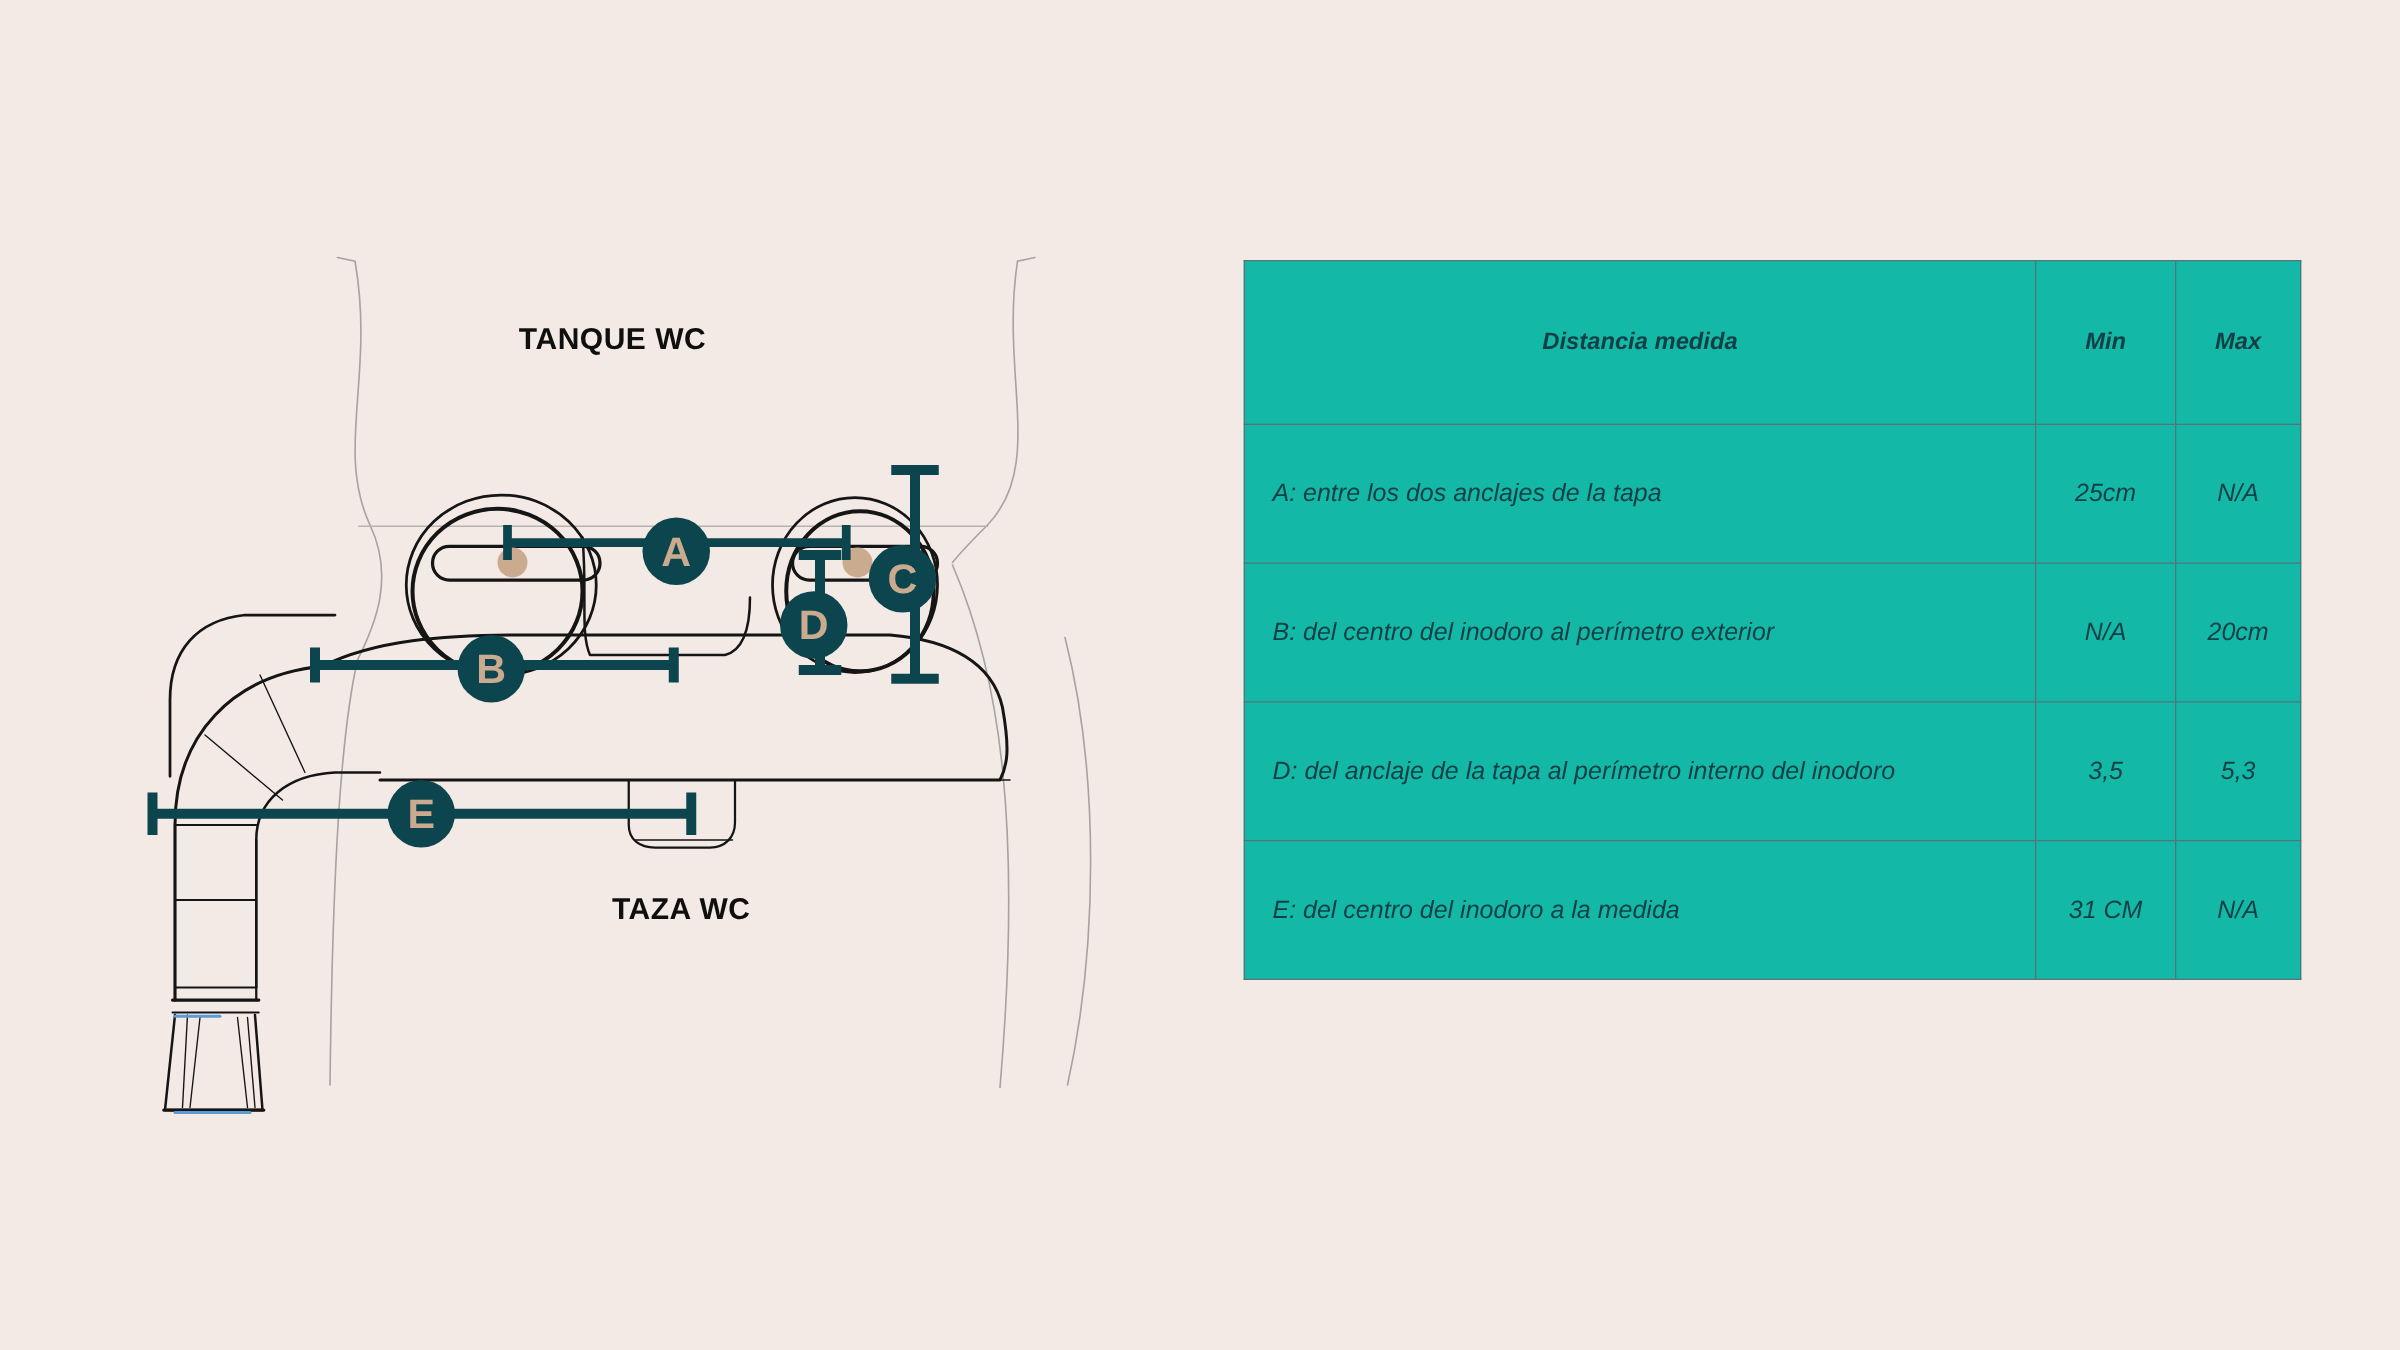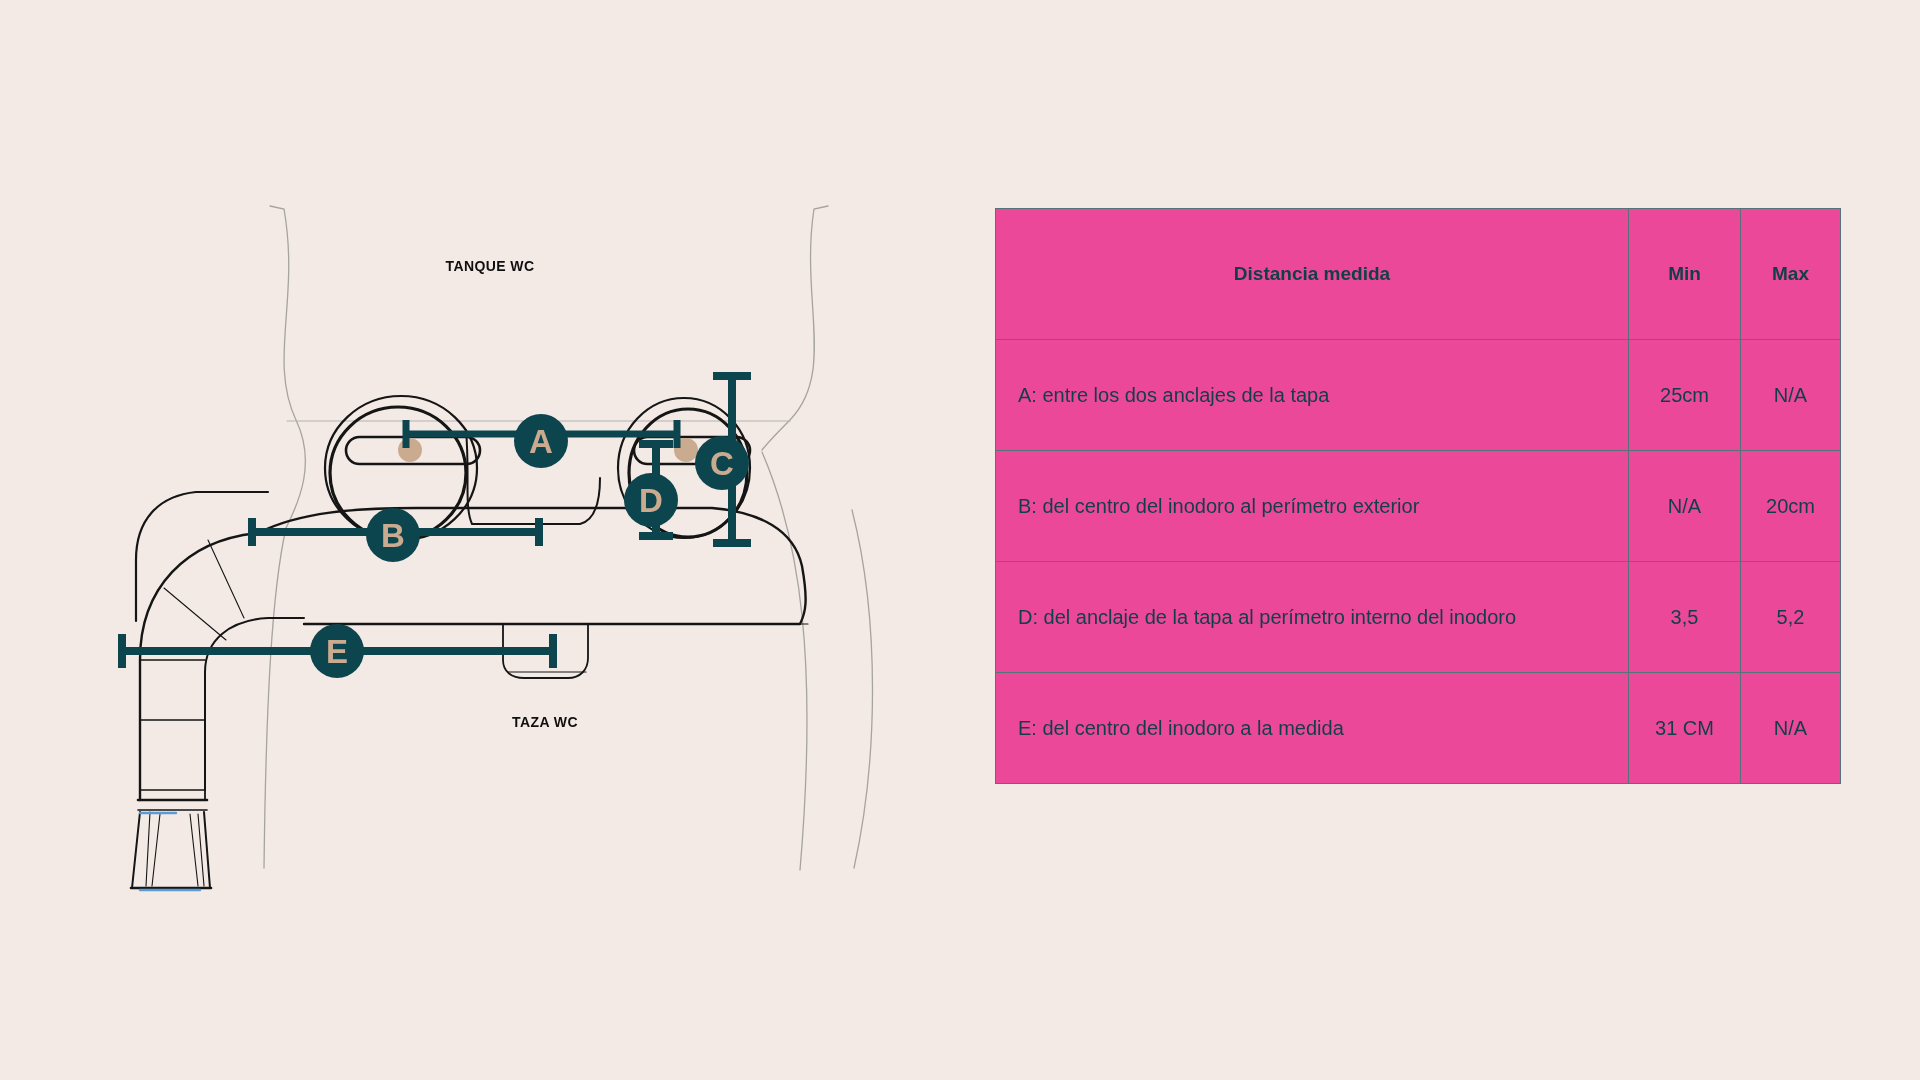"TANQUE WC" .drawing-label { font-size: 14px -> 24px }
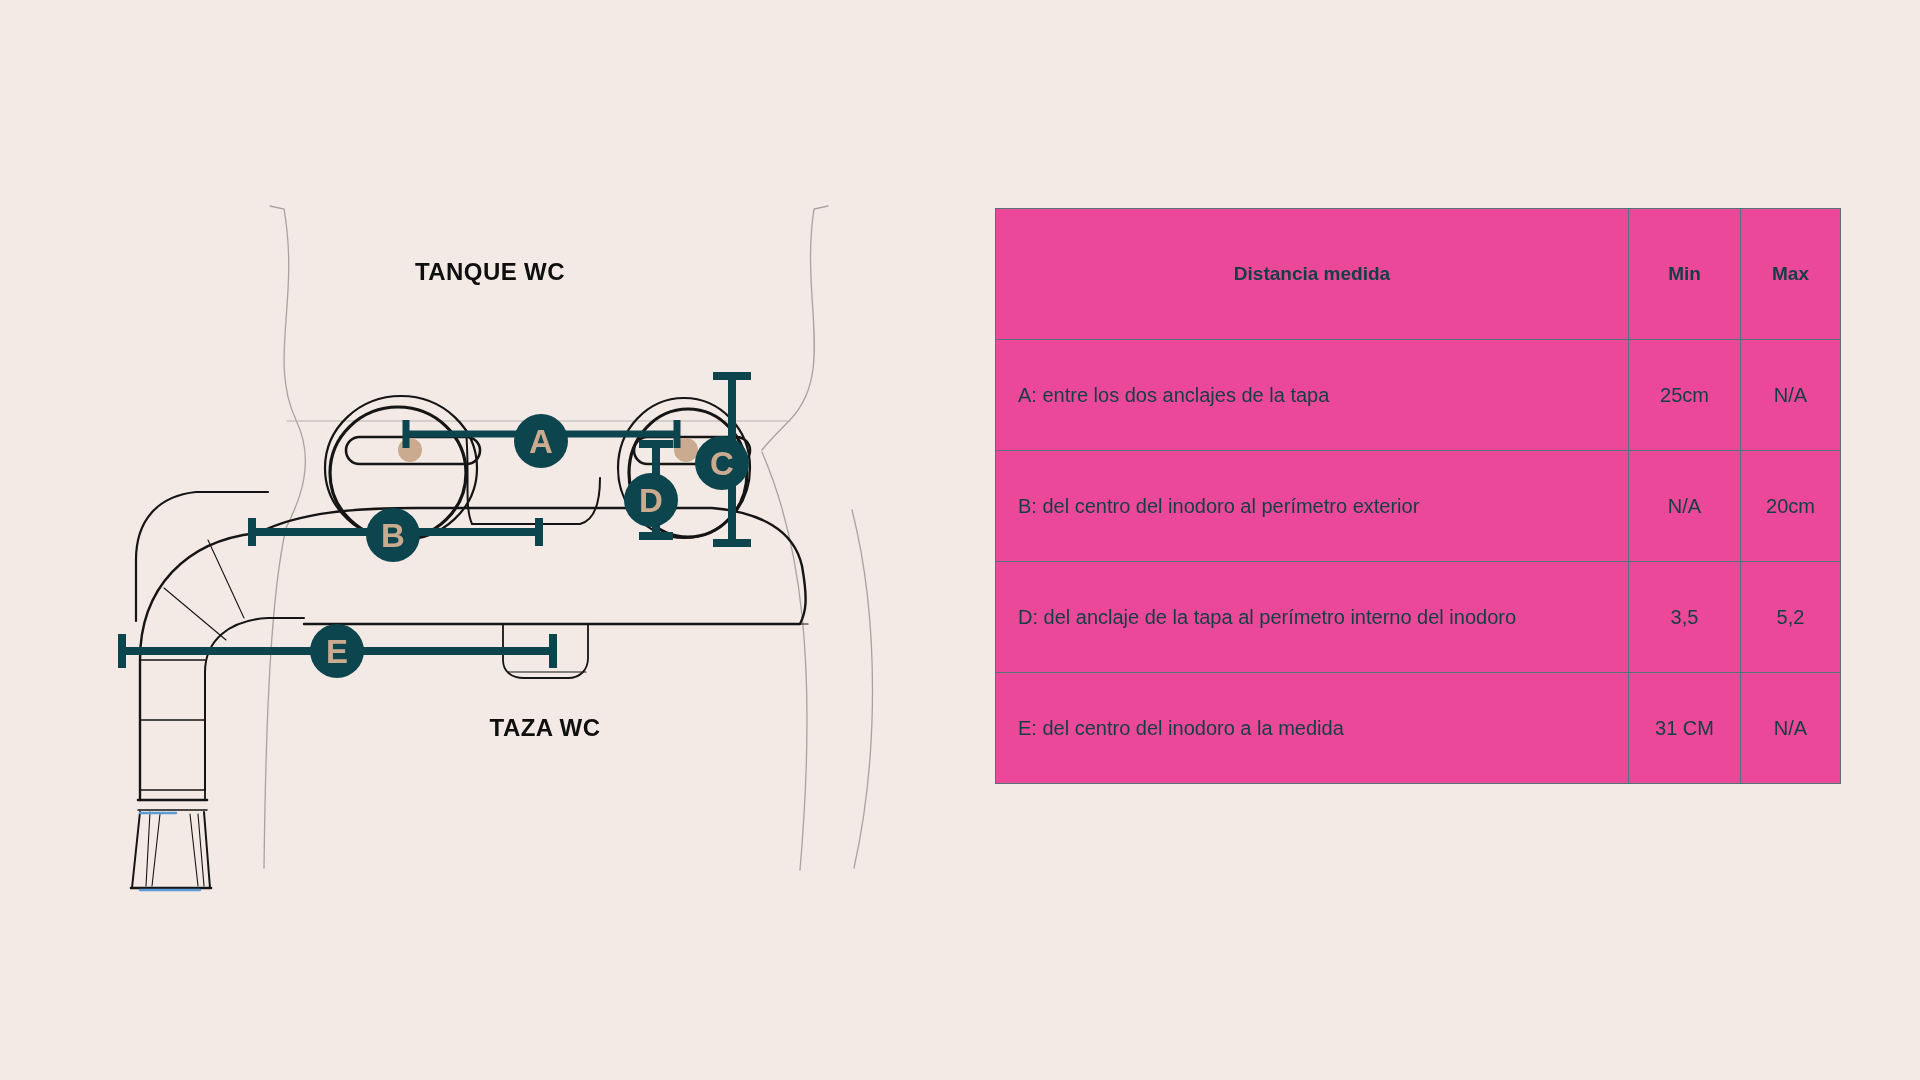"Distancia medida" table.measures { background: #ec4899 -> #14b8a6; font-style: none -> italic }
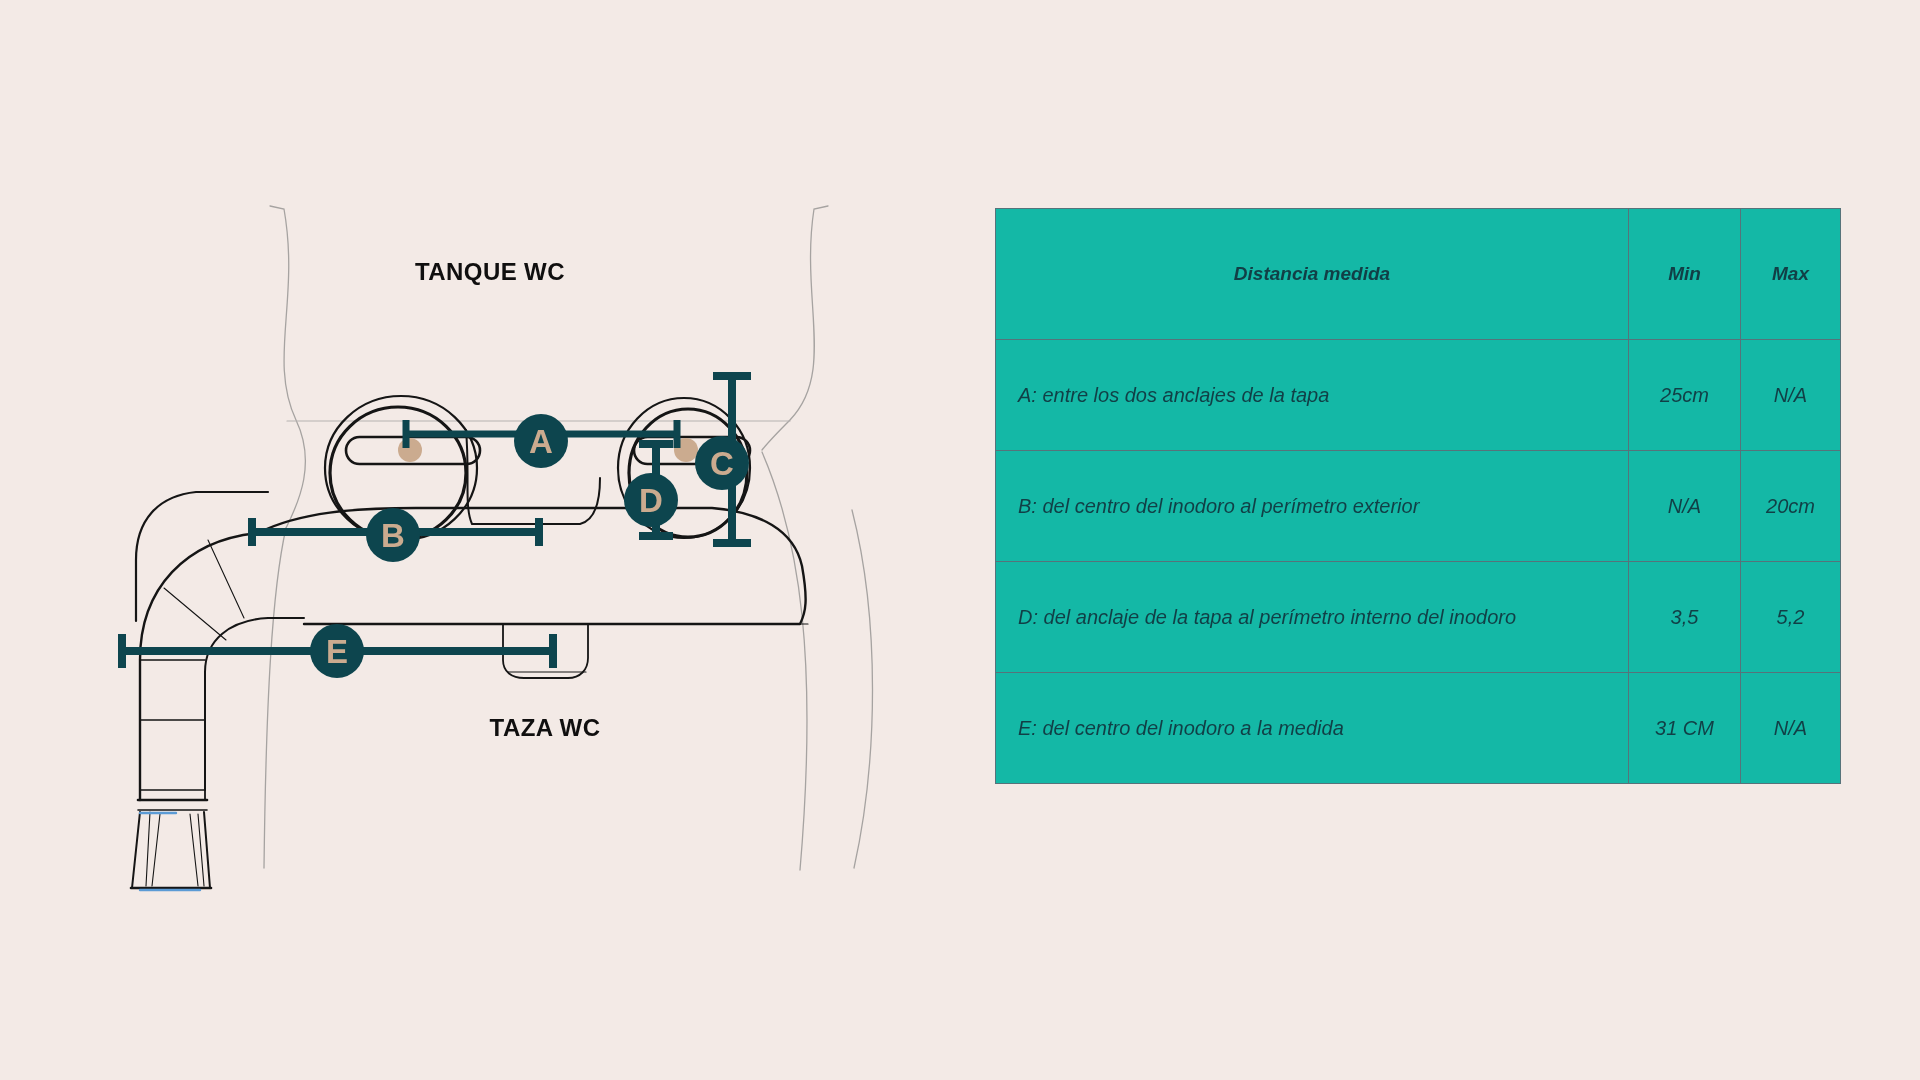"5,2" td.num-cell { text: 5,2 -> 5,3 }
